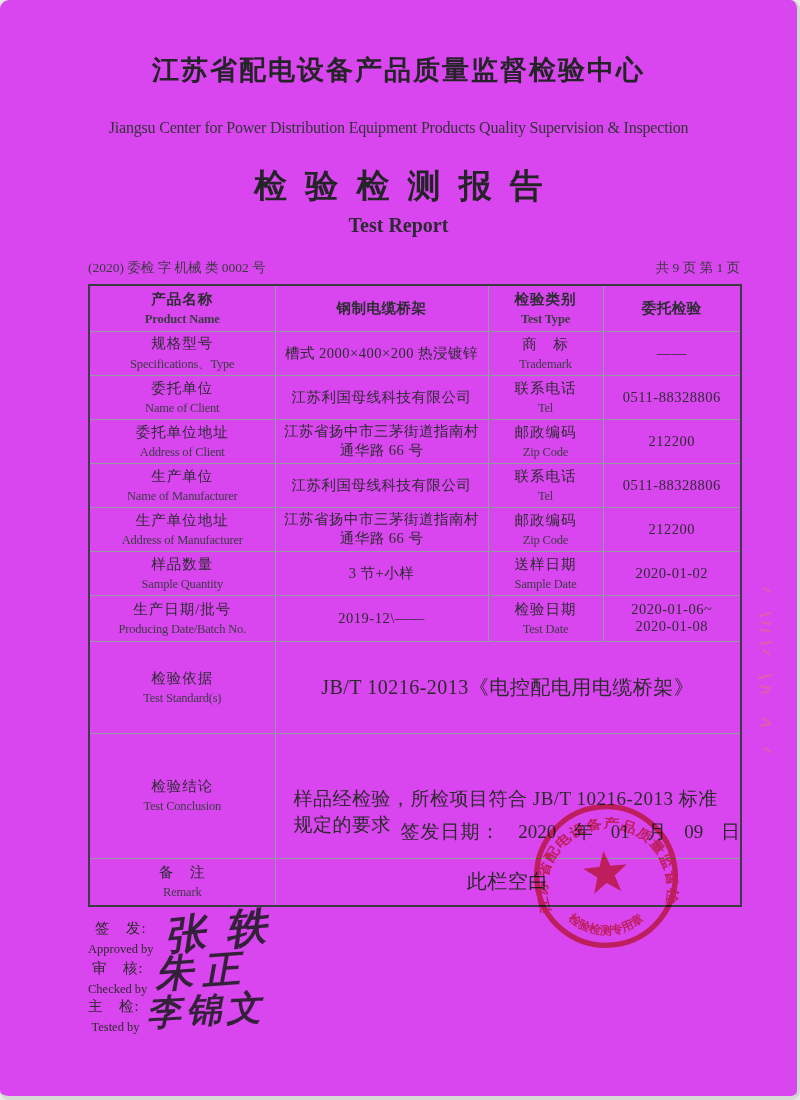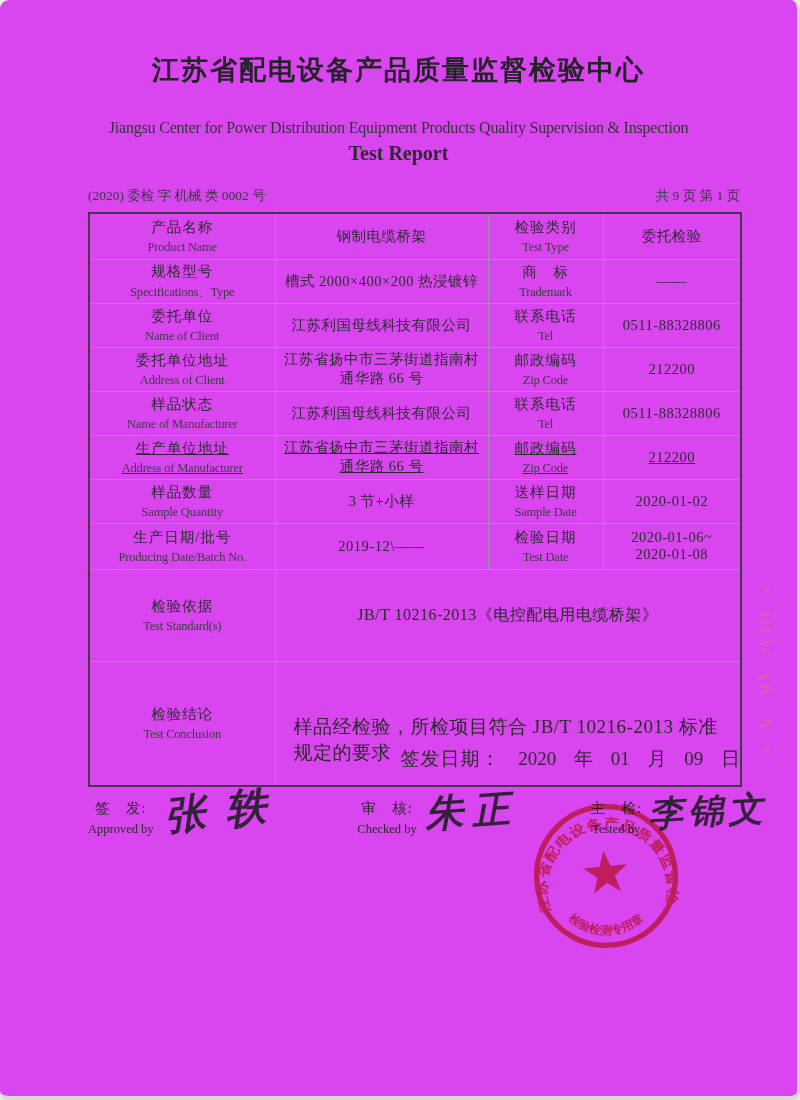"检验检测报告" div.report-title-zh { html: none -> <div>检验检测报告</div> }
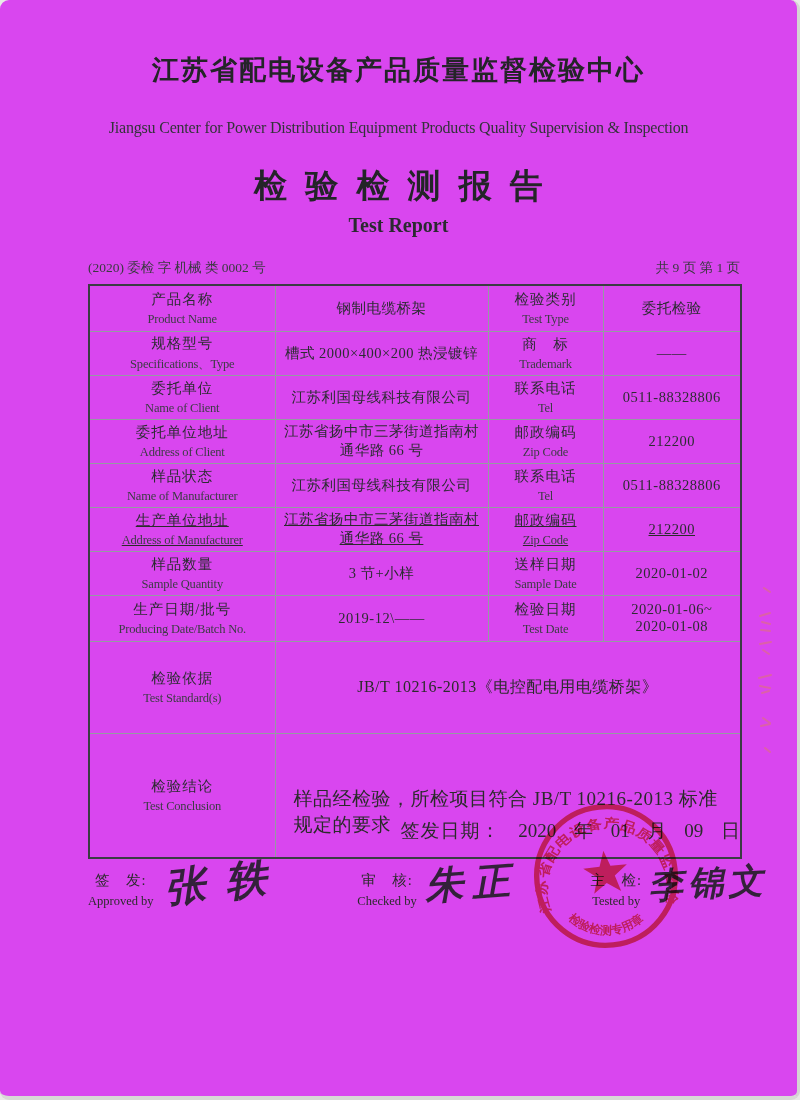"产品名称" tr.r1 { font-weight: none -> bold }
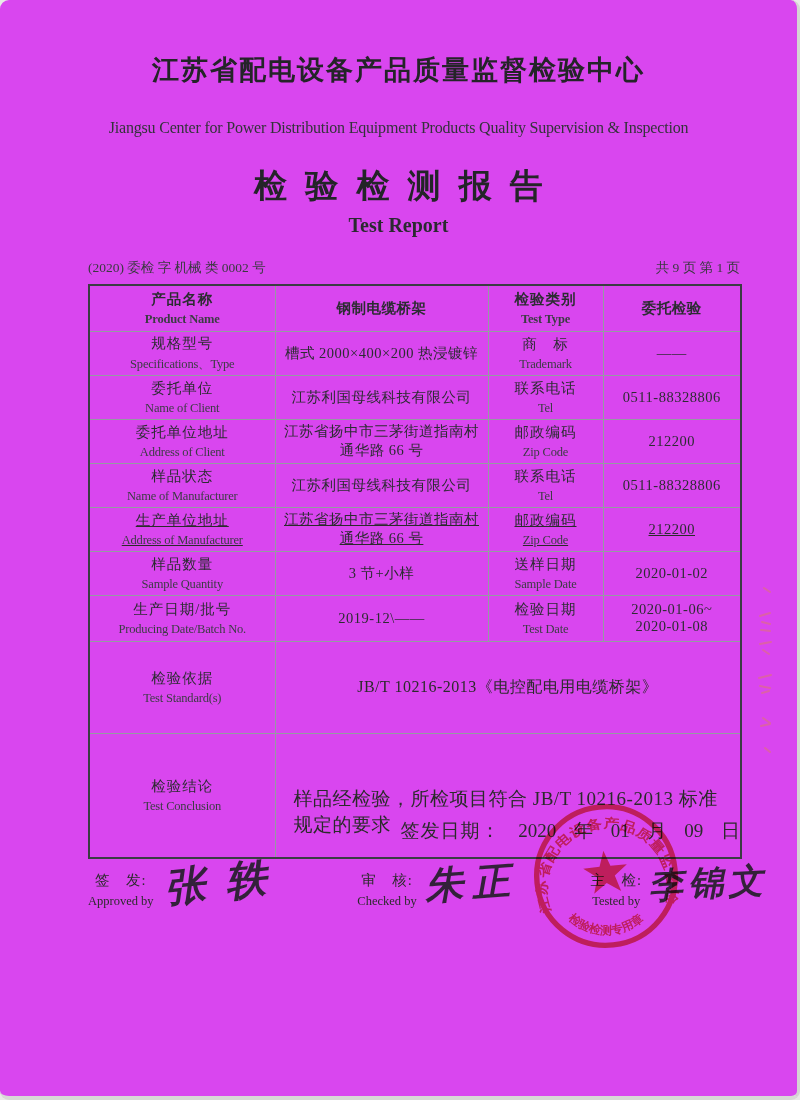"样品状态" div.zh { text: 样品状态 -> 生产单位 }
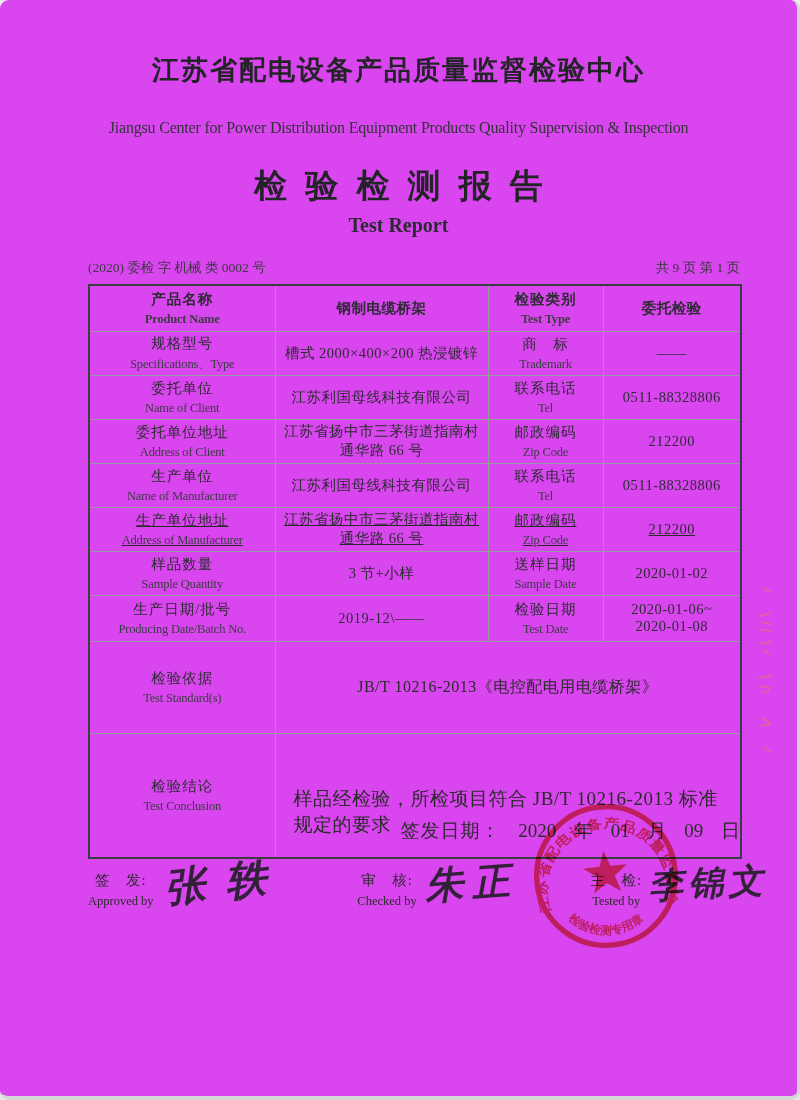"生产单位地址" tr.r6 { text-decoration: underline -> none }
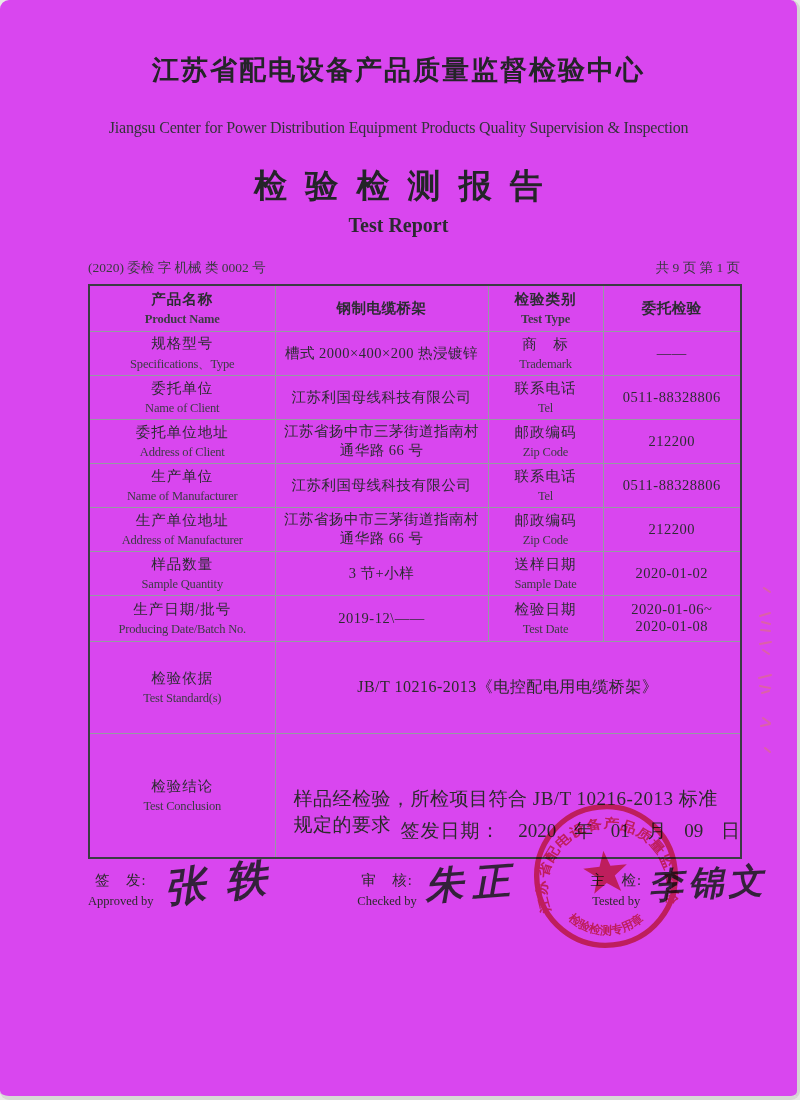"JB/T 10216-2013《电控配电用电缆桥架》" td.val-wide { font-size: 16px -> 20px }
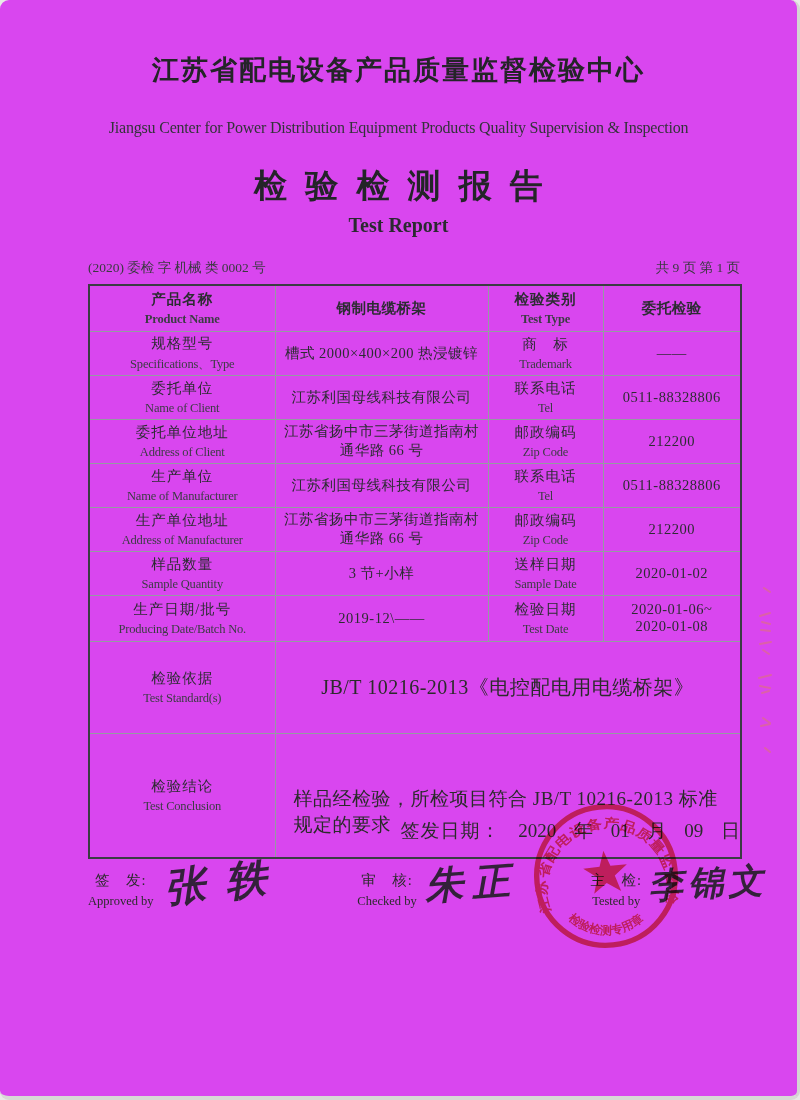"备 注" tr.r12 { html: none -> <tr> <td> <div>备 注</div> <div>Remark</div> </td> <td>此栏空白</td> </tr> }
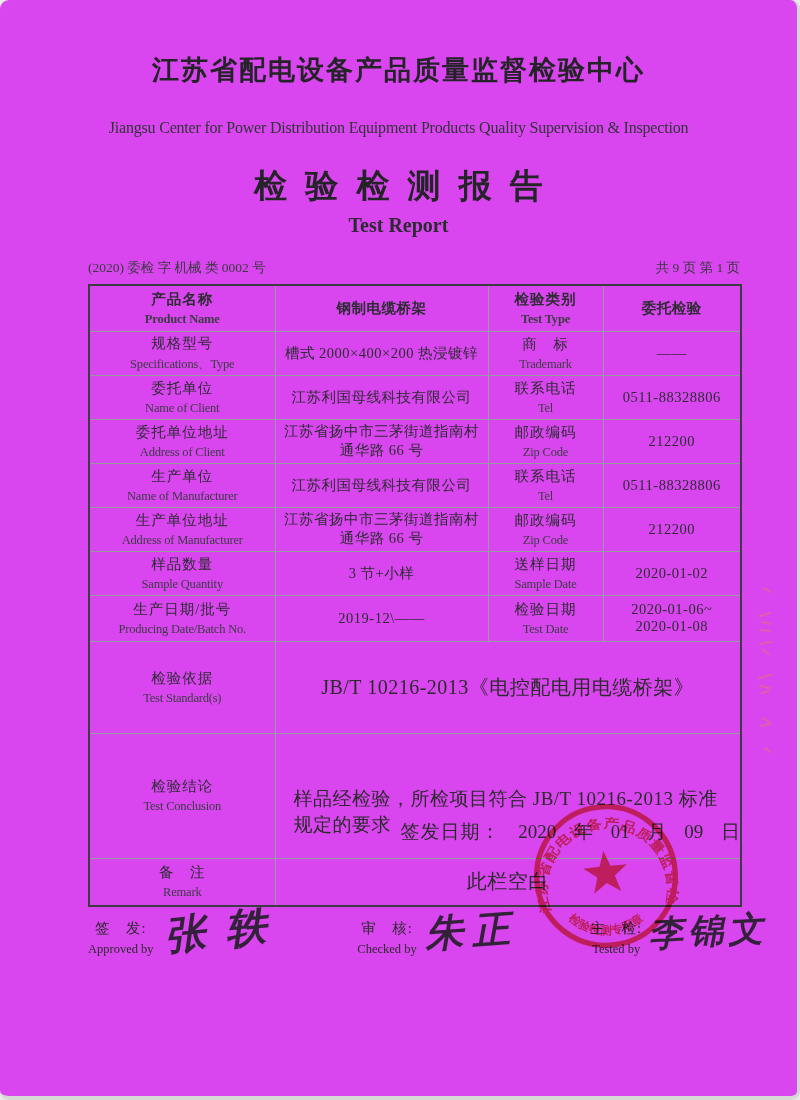"签 发:" .footer { flex-direction: none -> column }
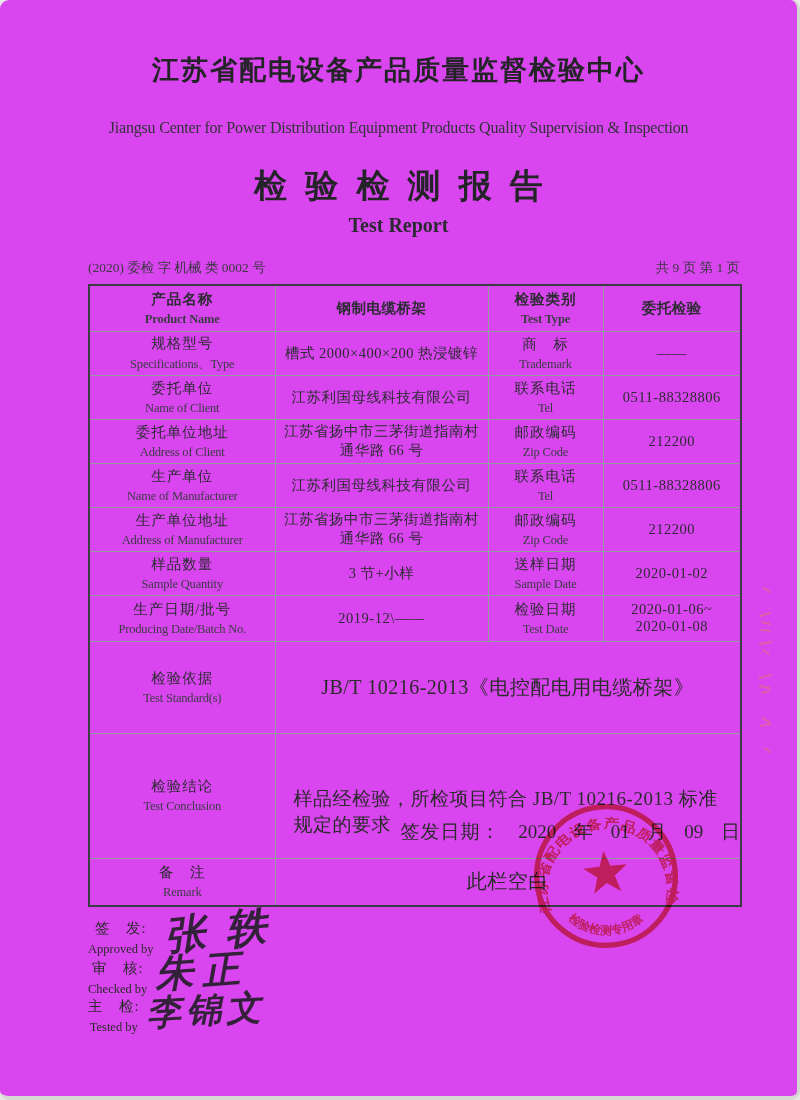"Approved by" .sig-labels .en { text-align: none -> right }
